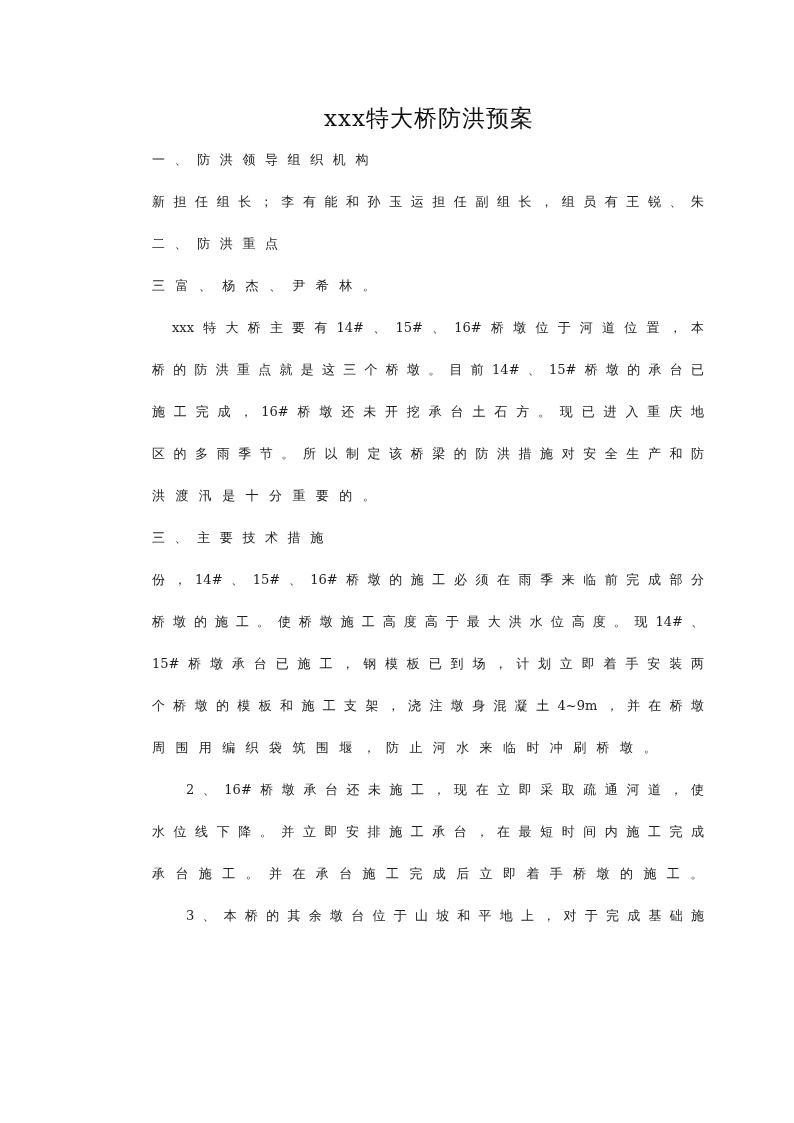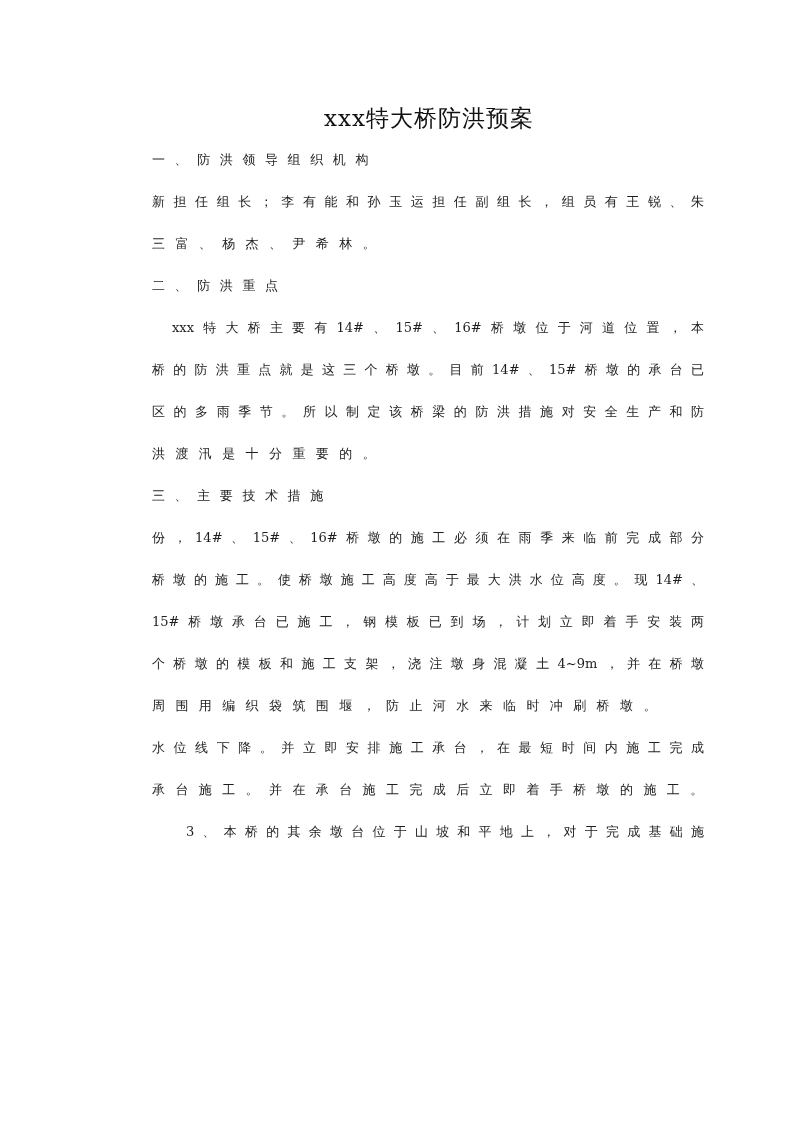"三富、杨杰、尹希林。" div.line { order: before "二、防洪重点" -> after "二、防洪重点" }
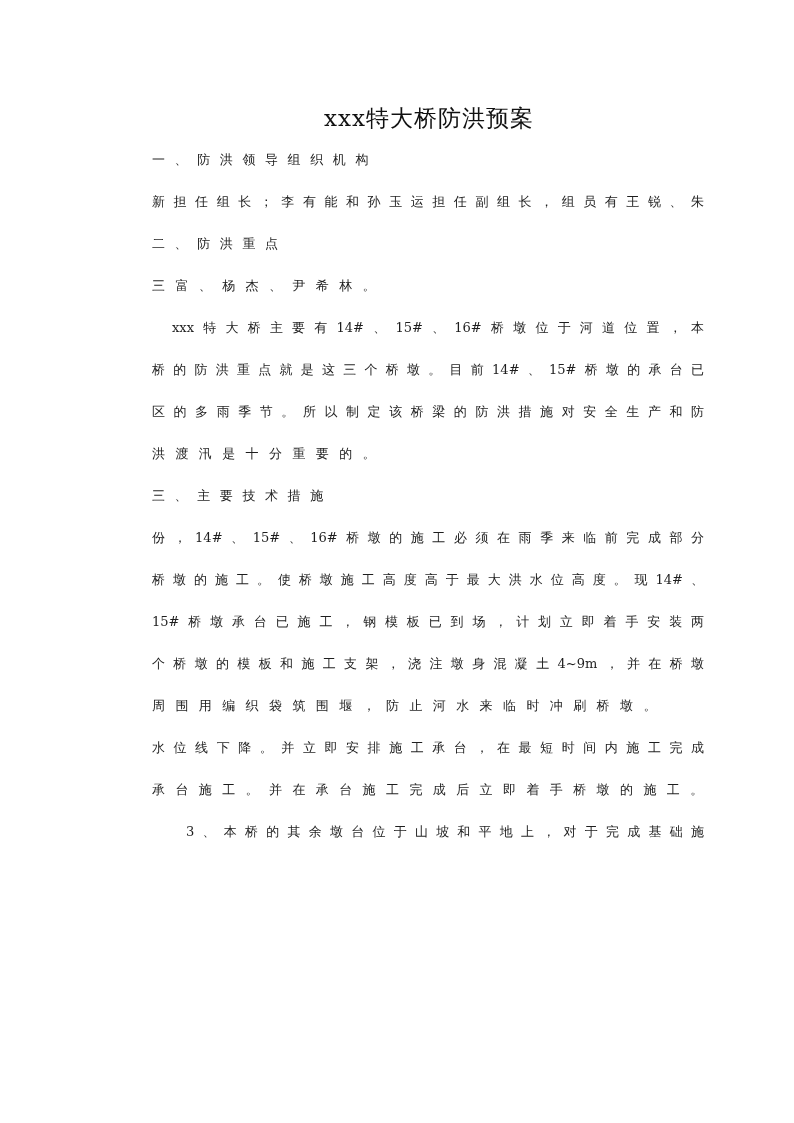"施工完成，16#桥墩还未开挖承台土石方。现已进入重庆地" div.line { html: none -> <div>施工完成，16#桥墩还未开挖承台土石方。现已进入重庆地</div> }
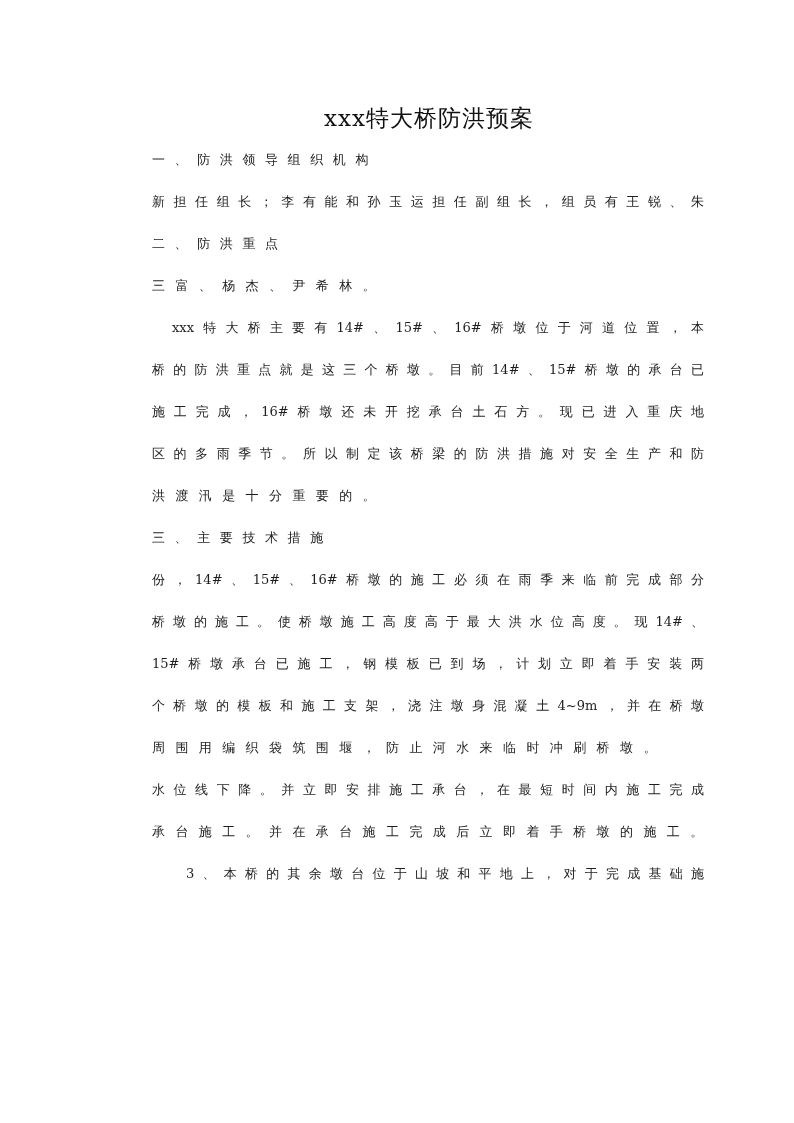"2、16#桥墩承台还未施工，现在立即采取疏通河道，使" div.line { html: none -> <div>2、16#桥墩承台还未施工，现在立即采取疏通河道，使</div> }
